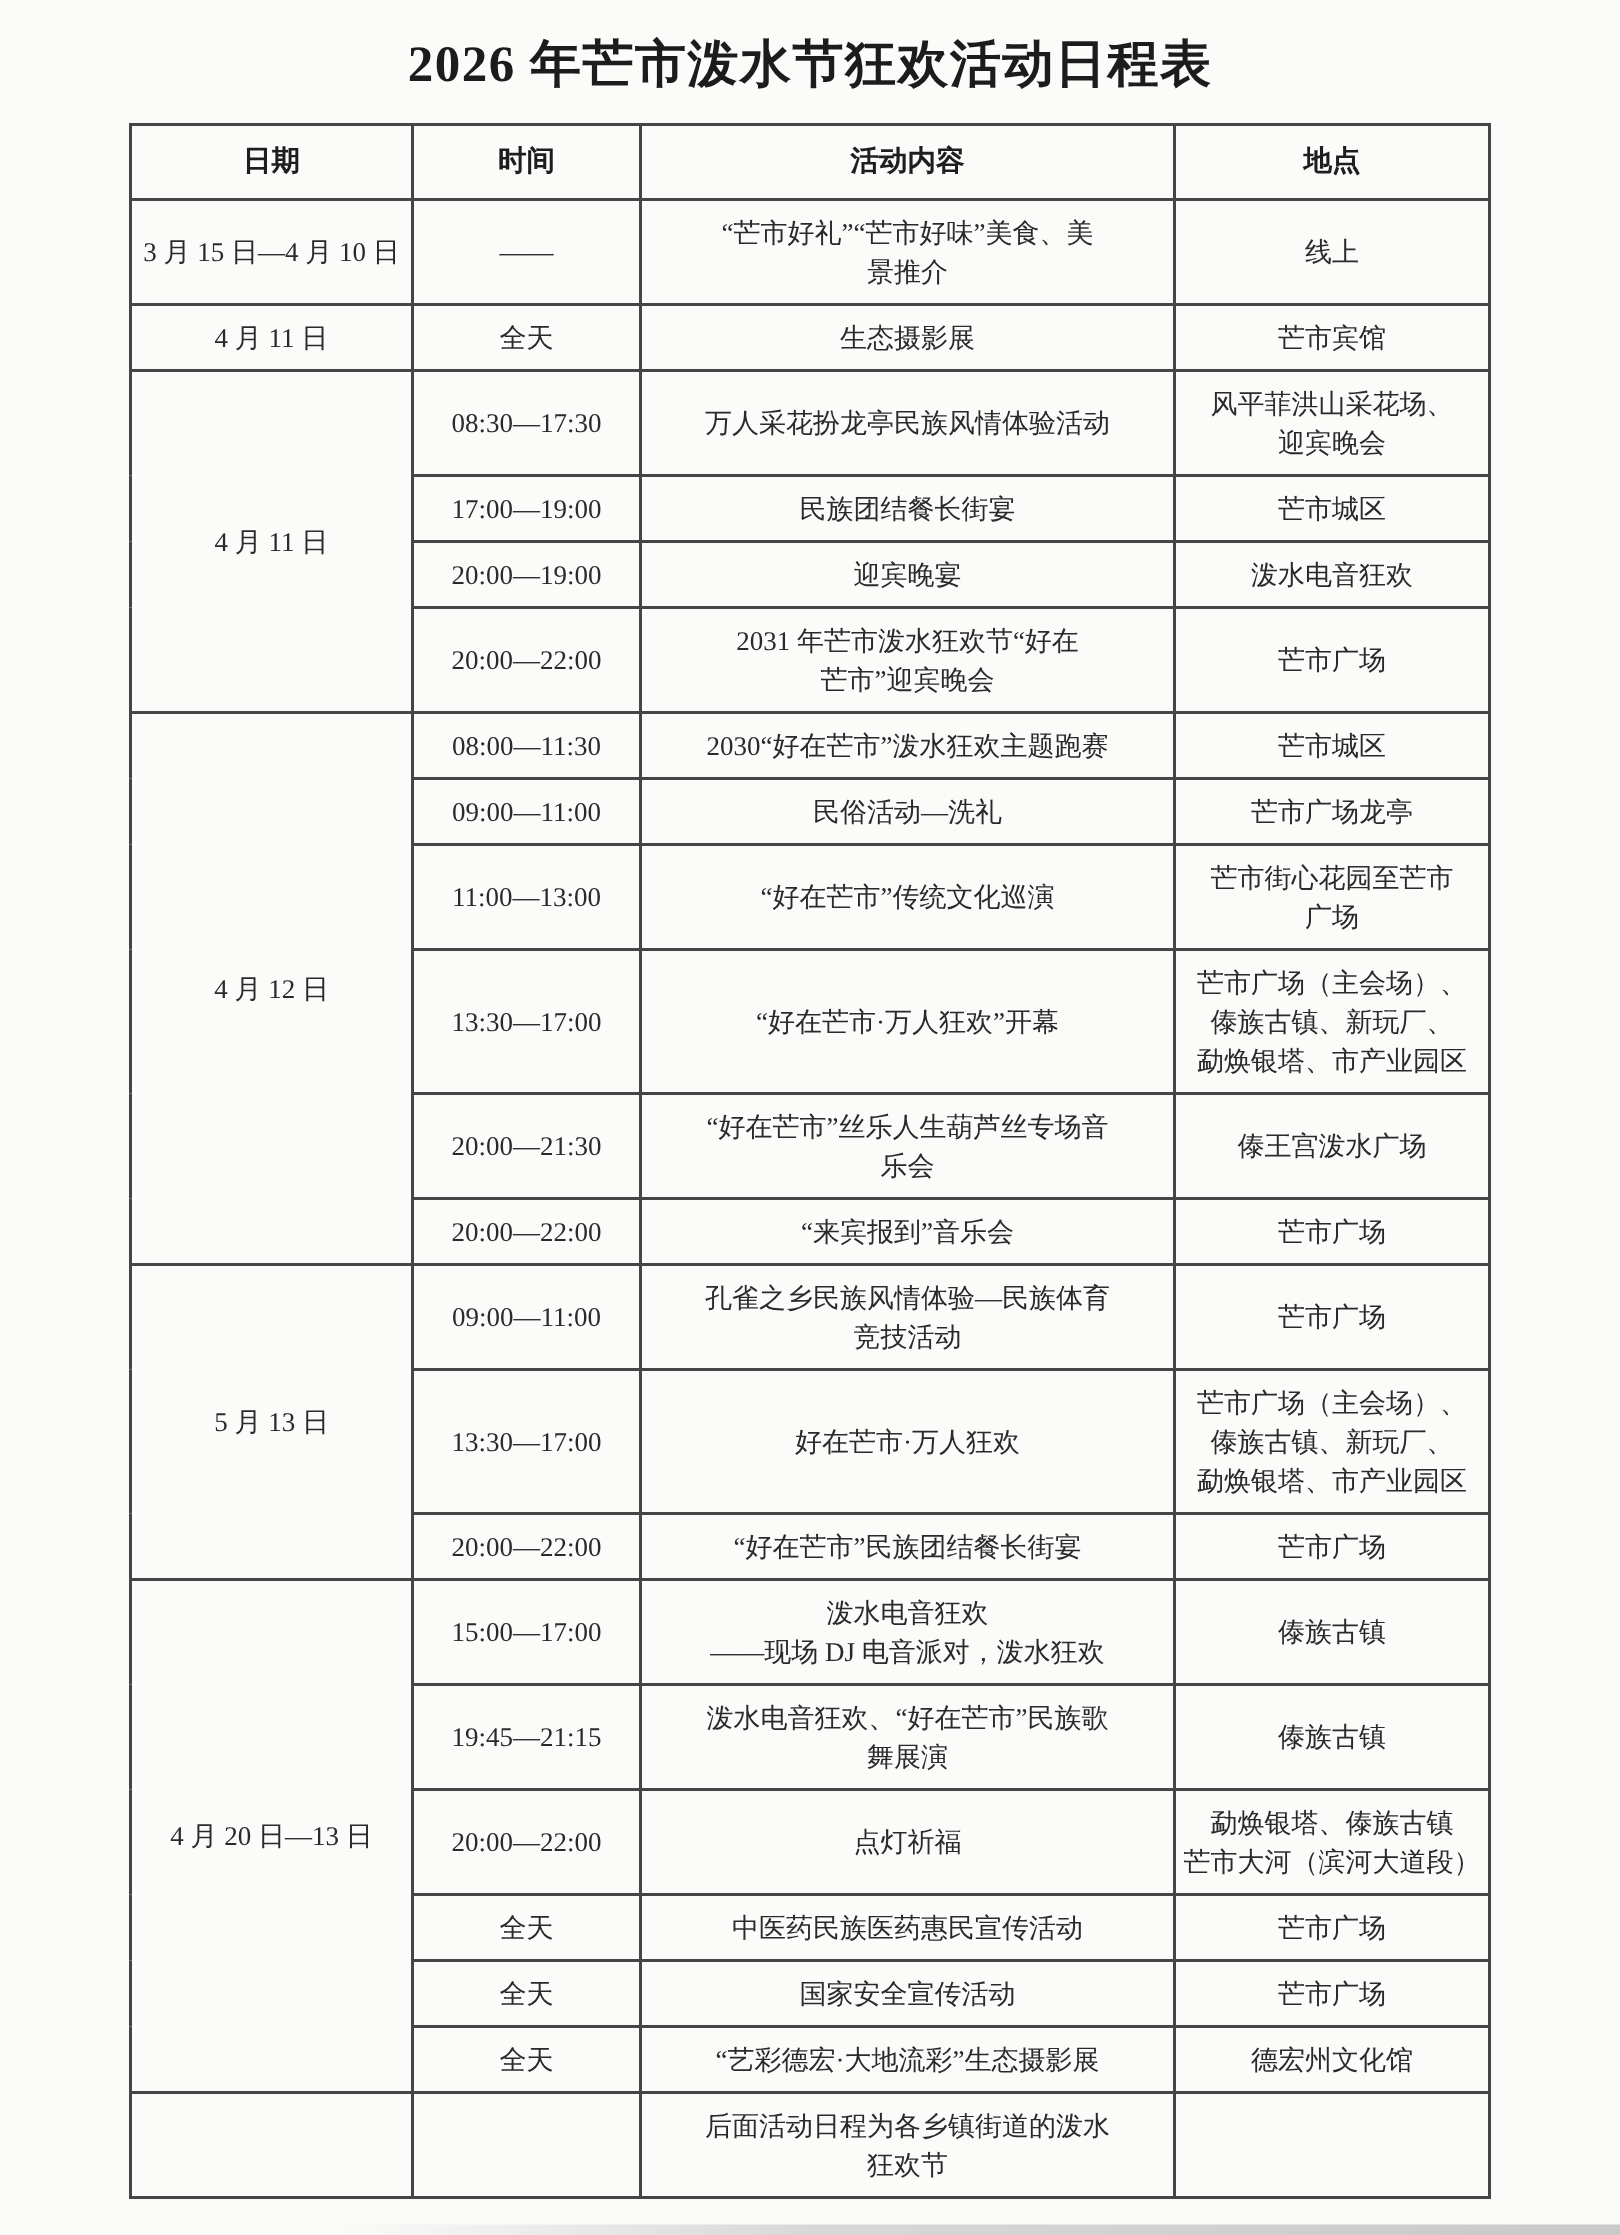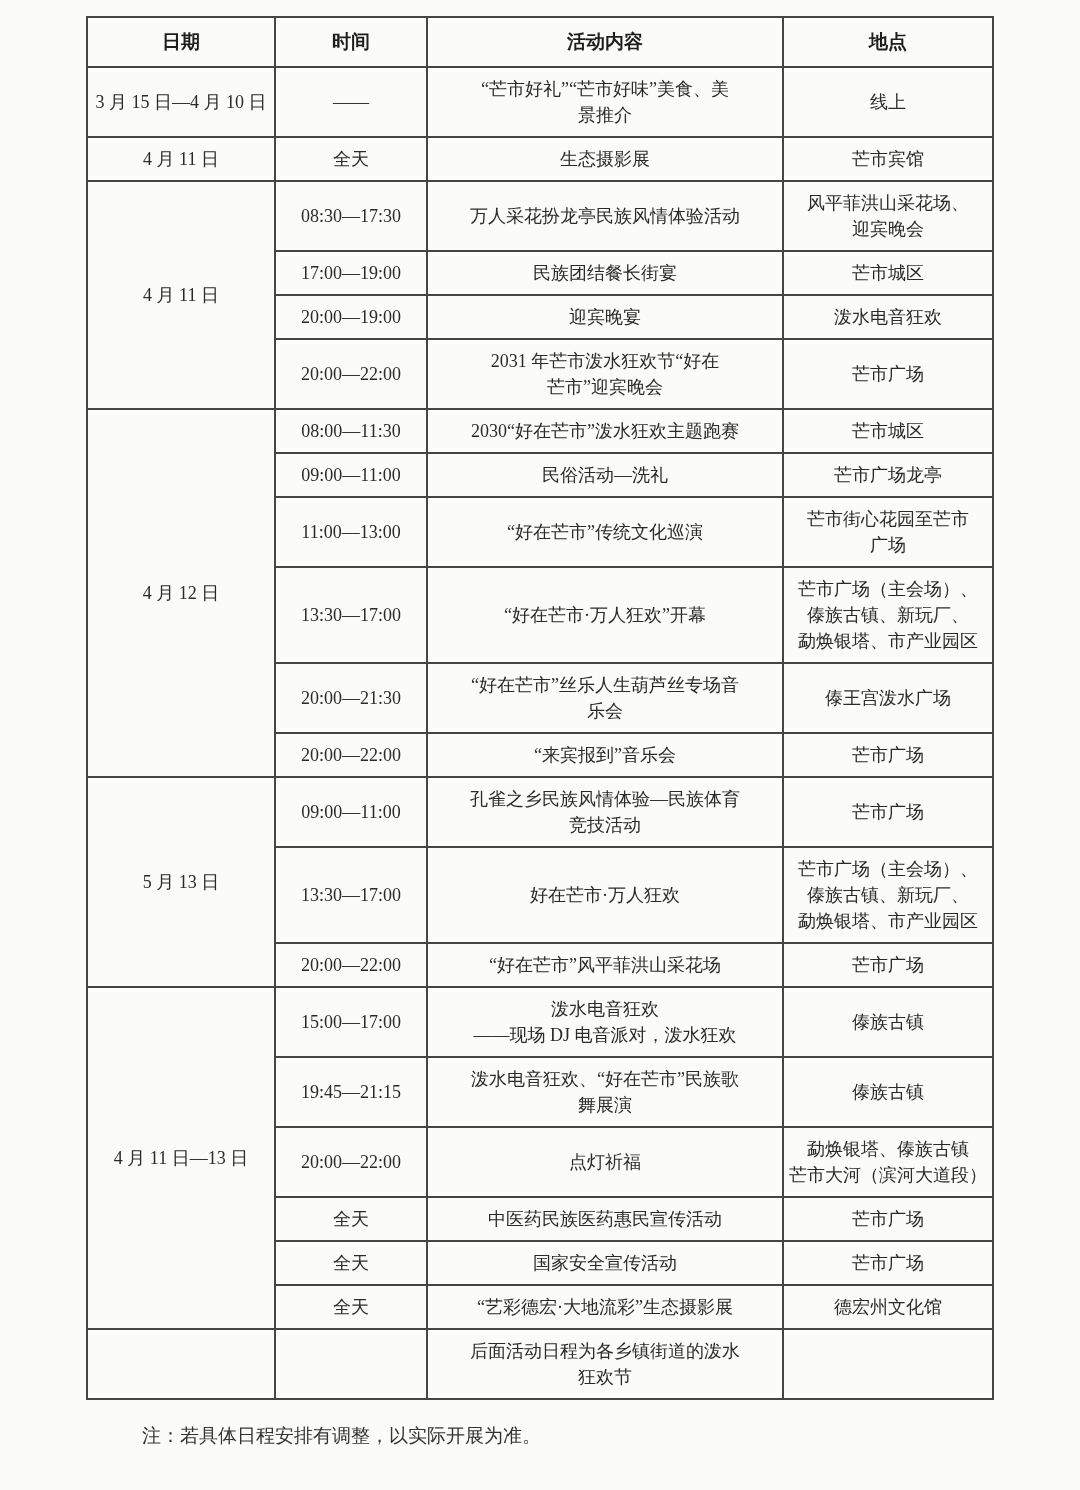"2026 年芒市泼水节狂欢活动日程表" h1.page-title { html: none -> <h1>2026 年芒市泼水节狂欢活动日程表</h1> }
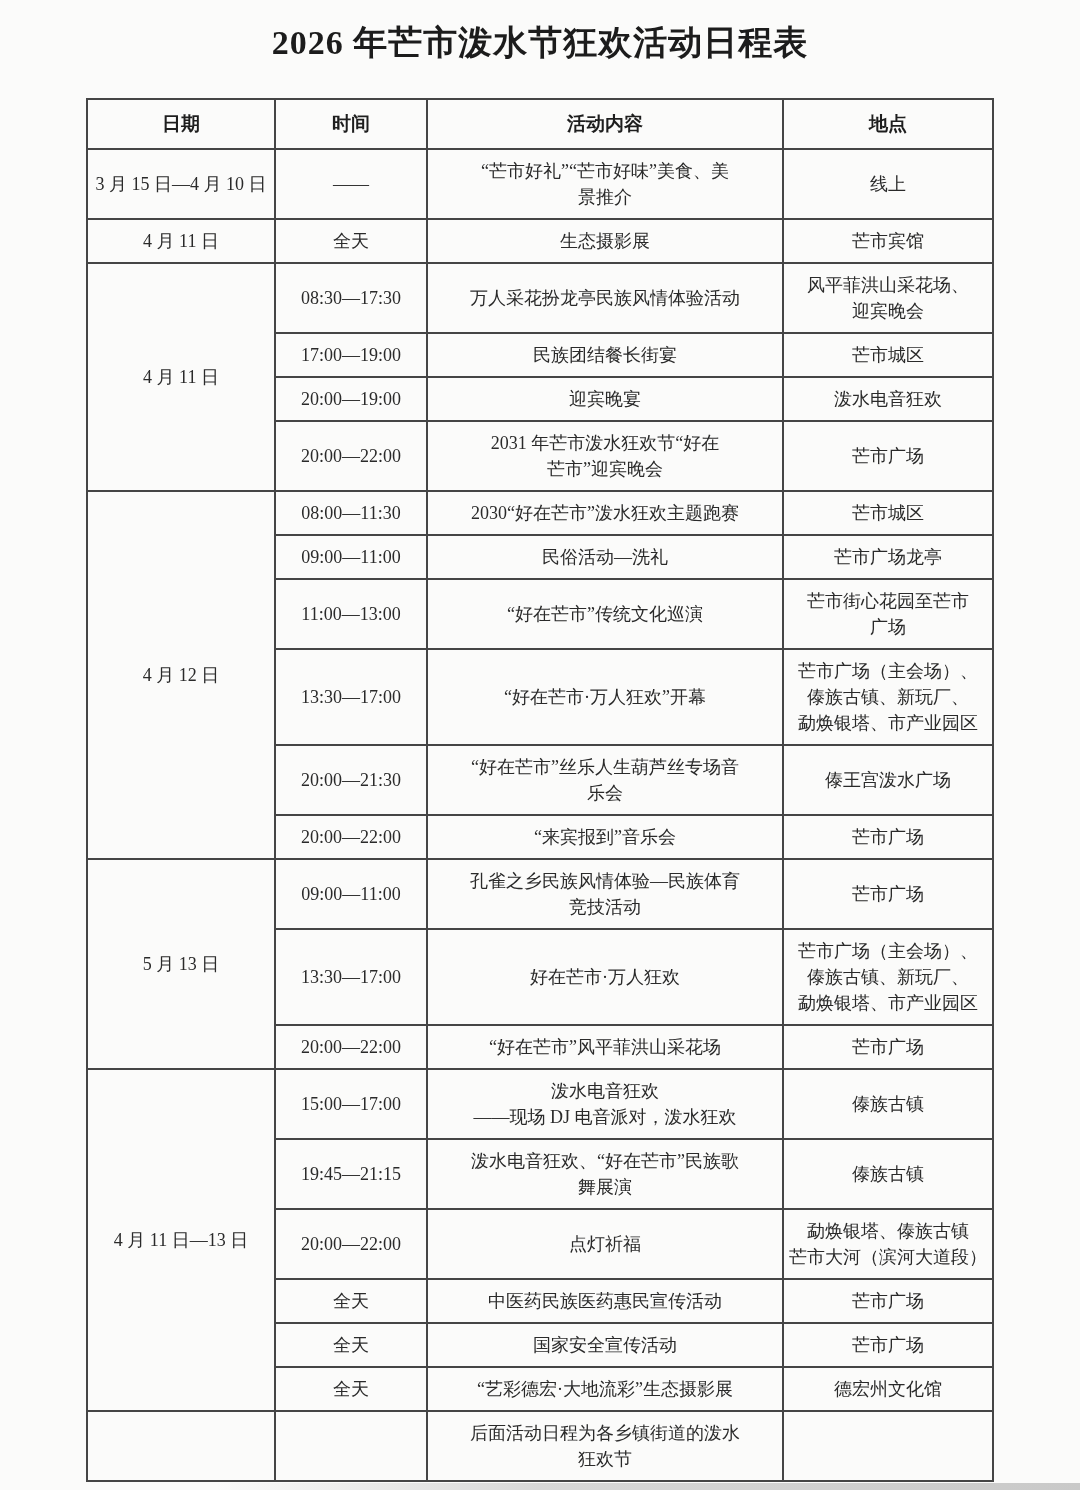"日期" table.schedule { margin: 16px auto -> 0 auto }
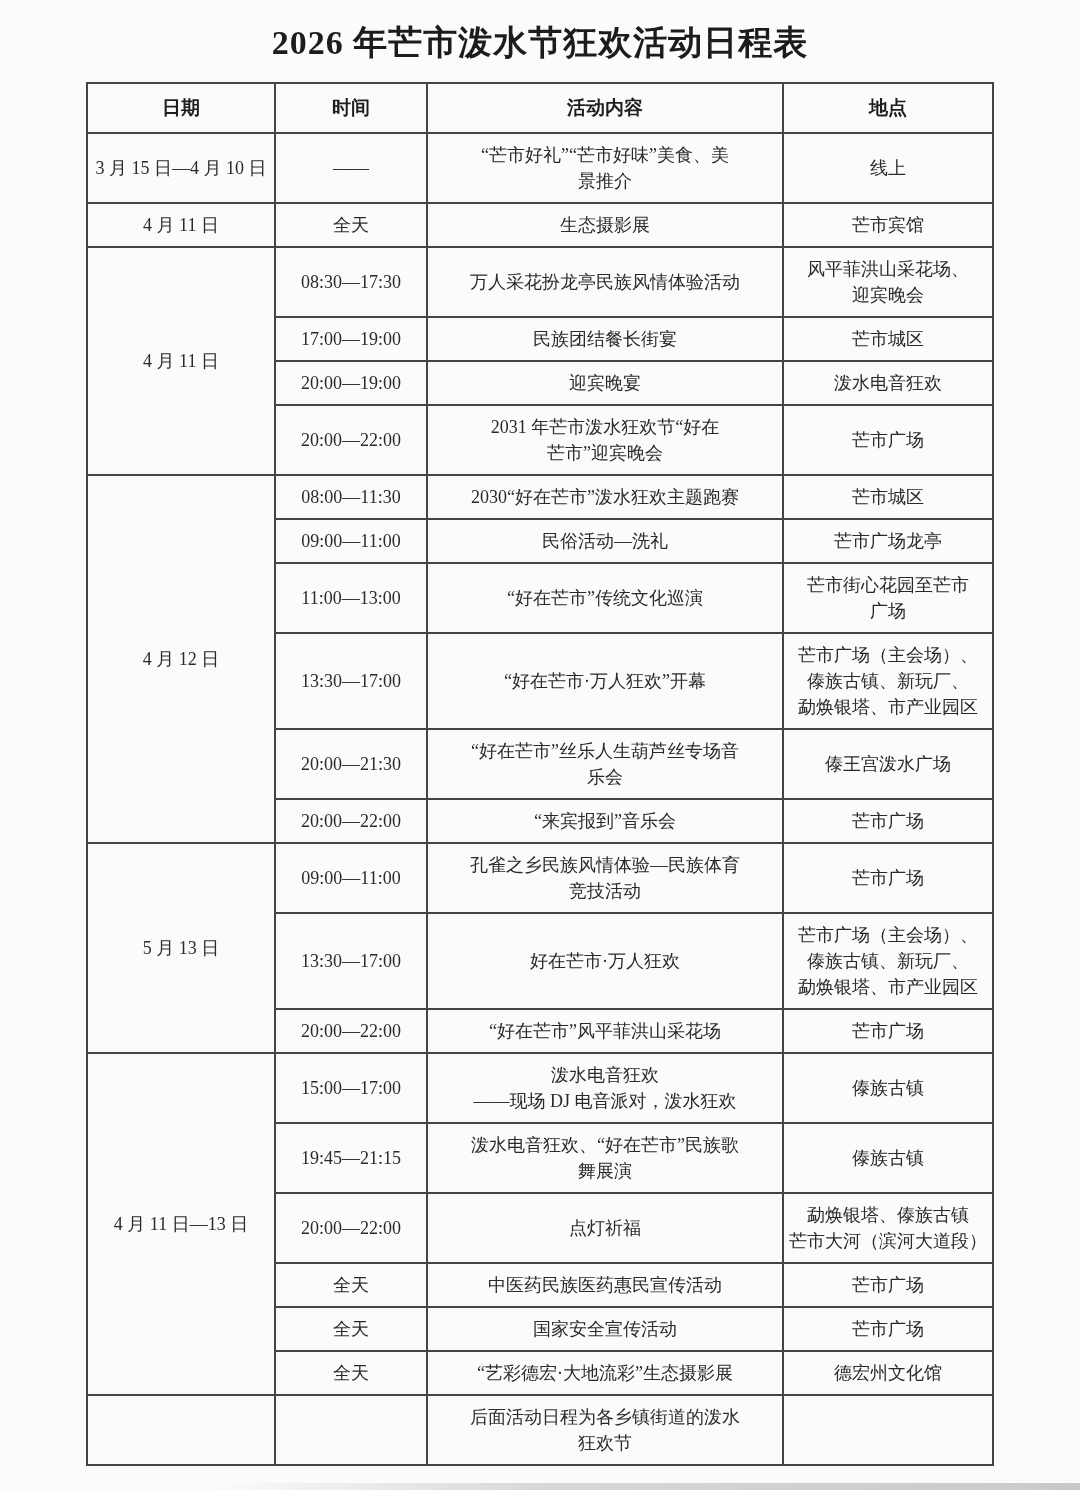"“好在芒市”风平菲洪山采花场" td { text: 风平菲洪山采花场 -> 民族团结餐长街宴 }
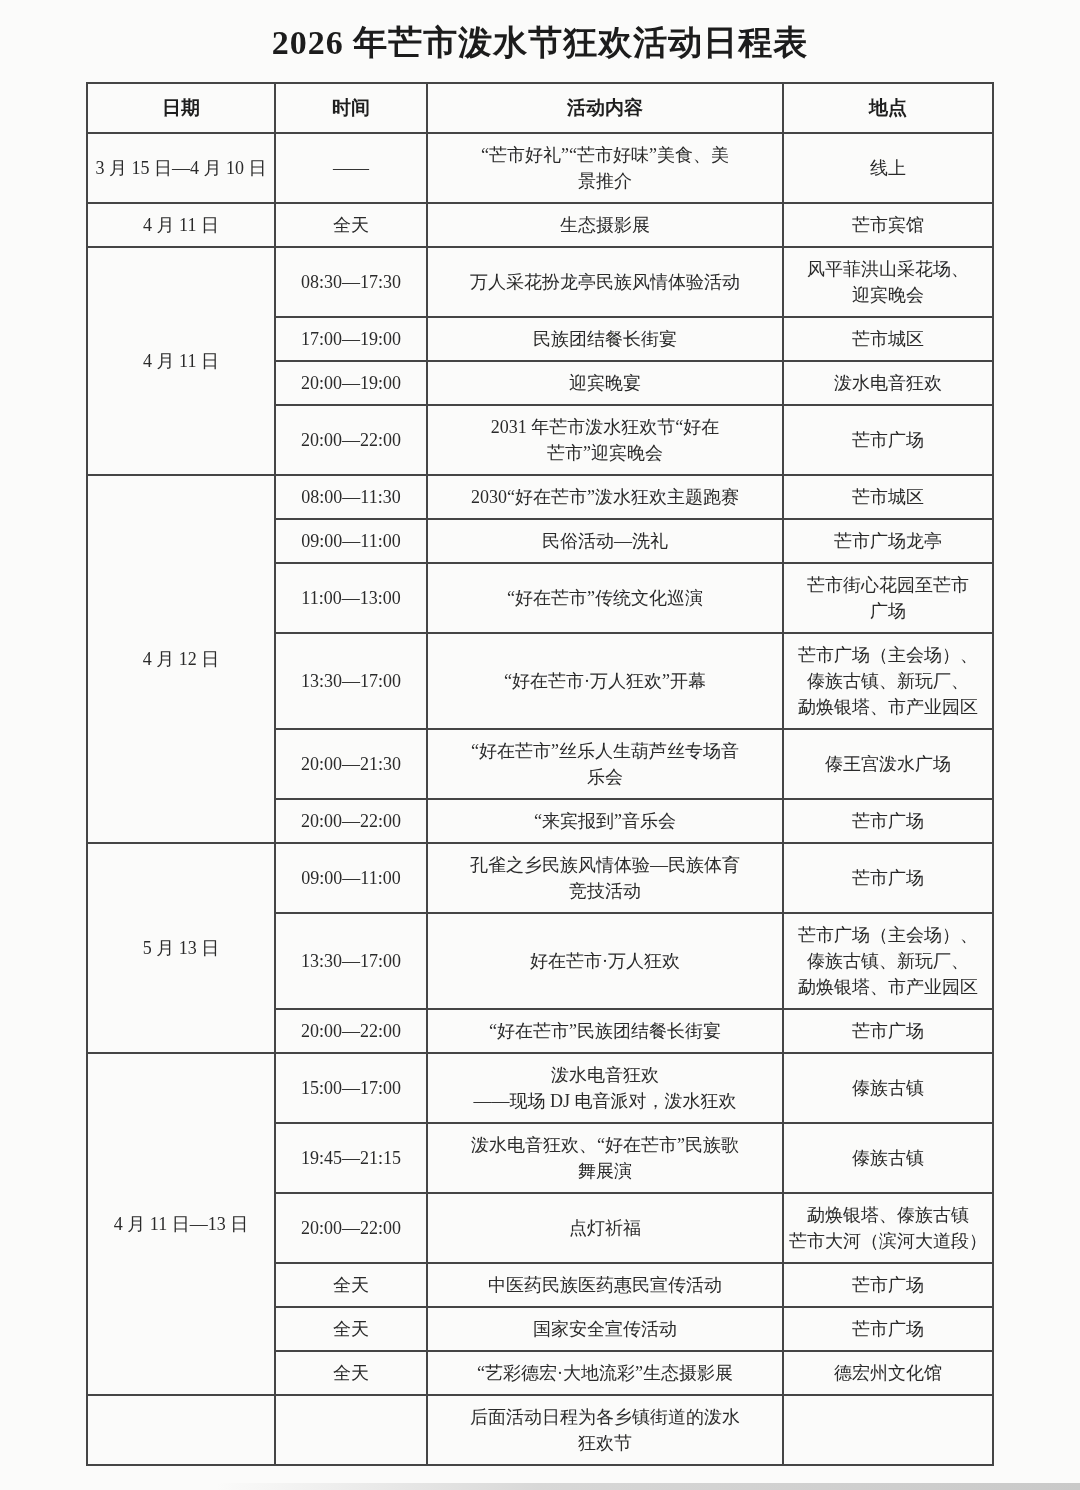"4 月 11 日—13 日" td.date-cell { text: 11 -> 20 }
